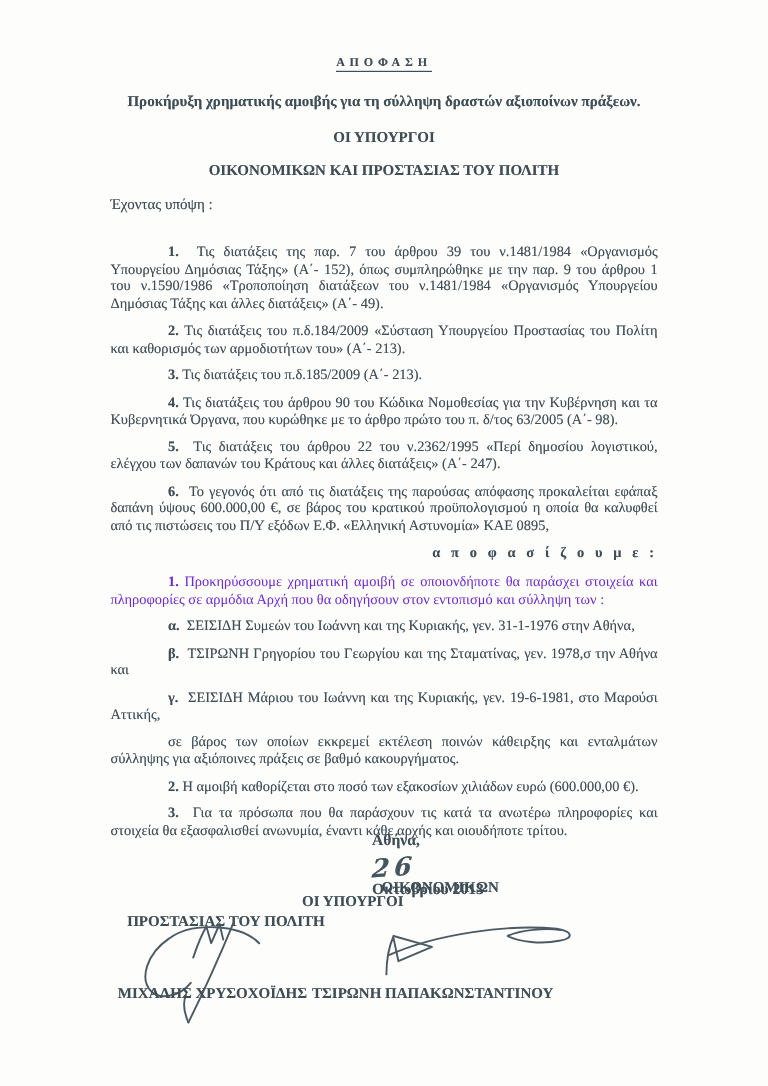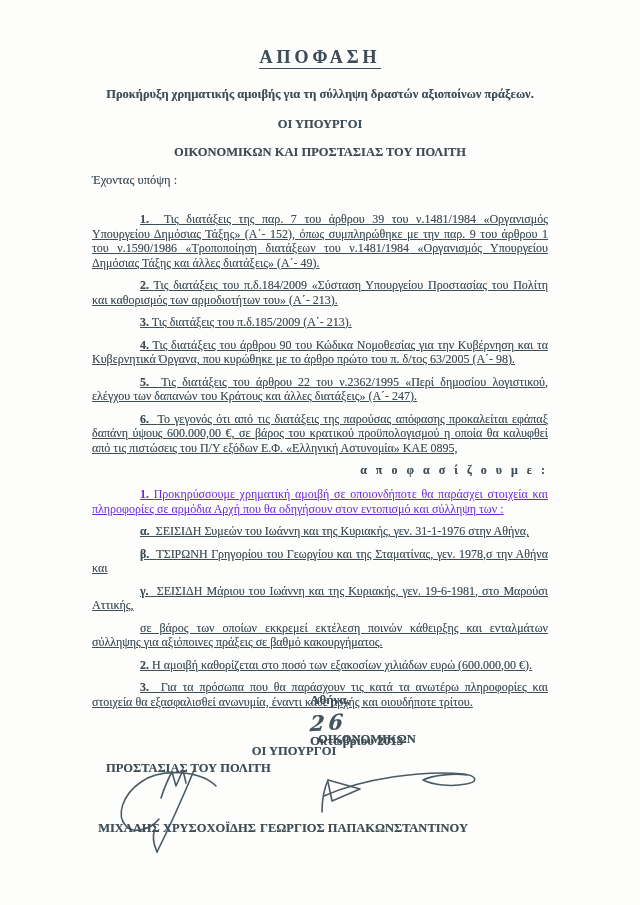"ΑΠΟΦΑΣΗ" .title-line { font-size: 18px -> 10px }
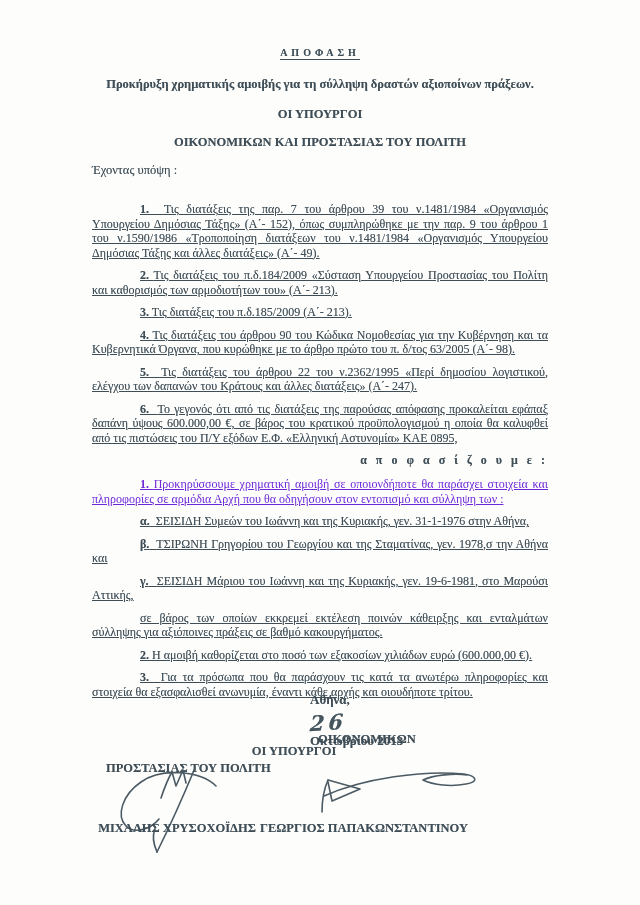"1. Τις διατάξεις της παρ." p.b { text-decoration: underline -> none }
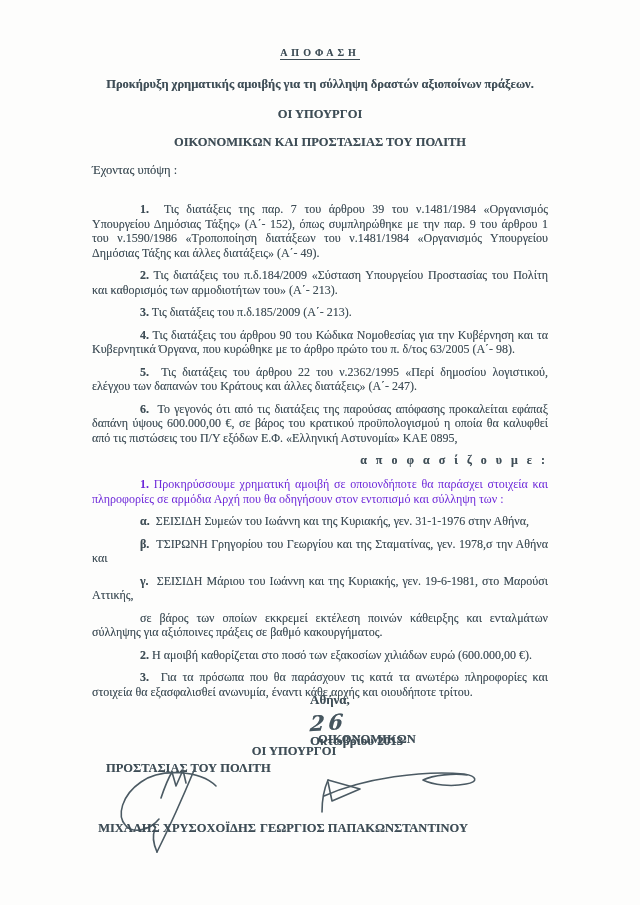"ΓΕΩΡΓΙΟΣ ΠΑΠΑΚΩΝΣΤΑΝΤΙΝΟΥ" div.mname { text: ΓΕΩΡΓΙΟΣ -> ΤΣΙΡΩΝΗ }
